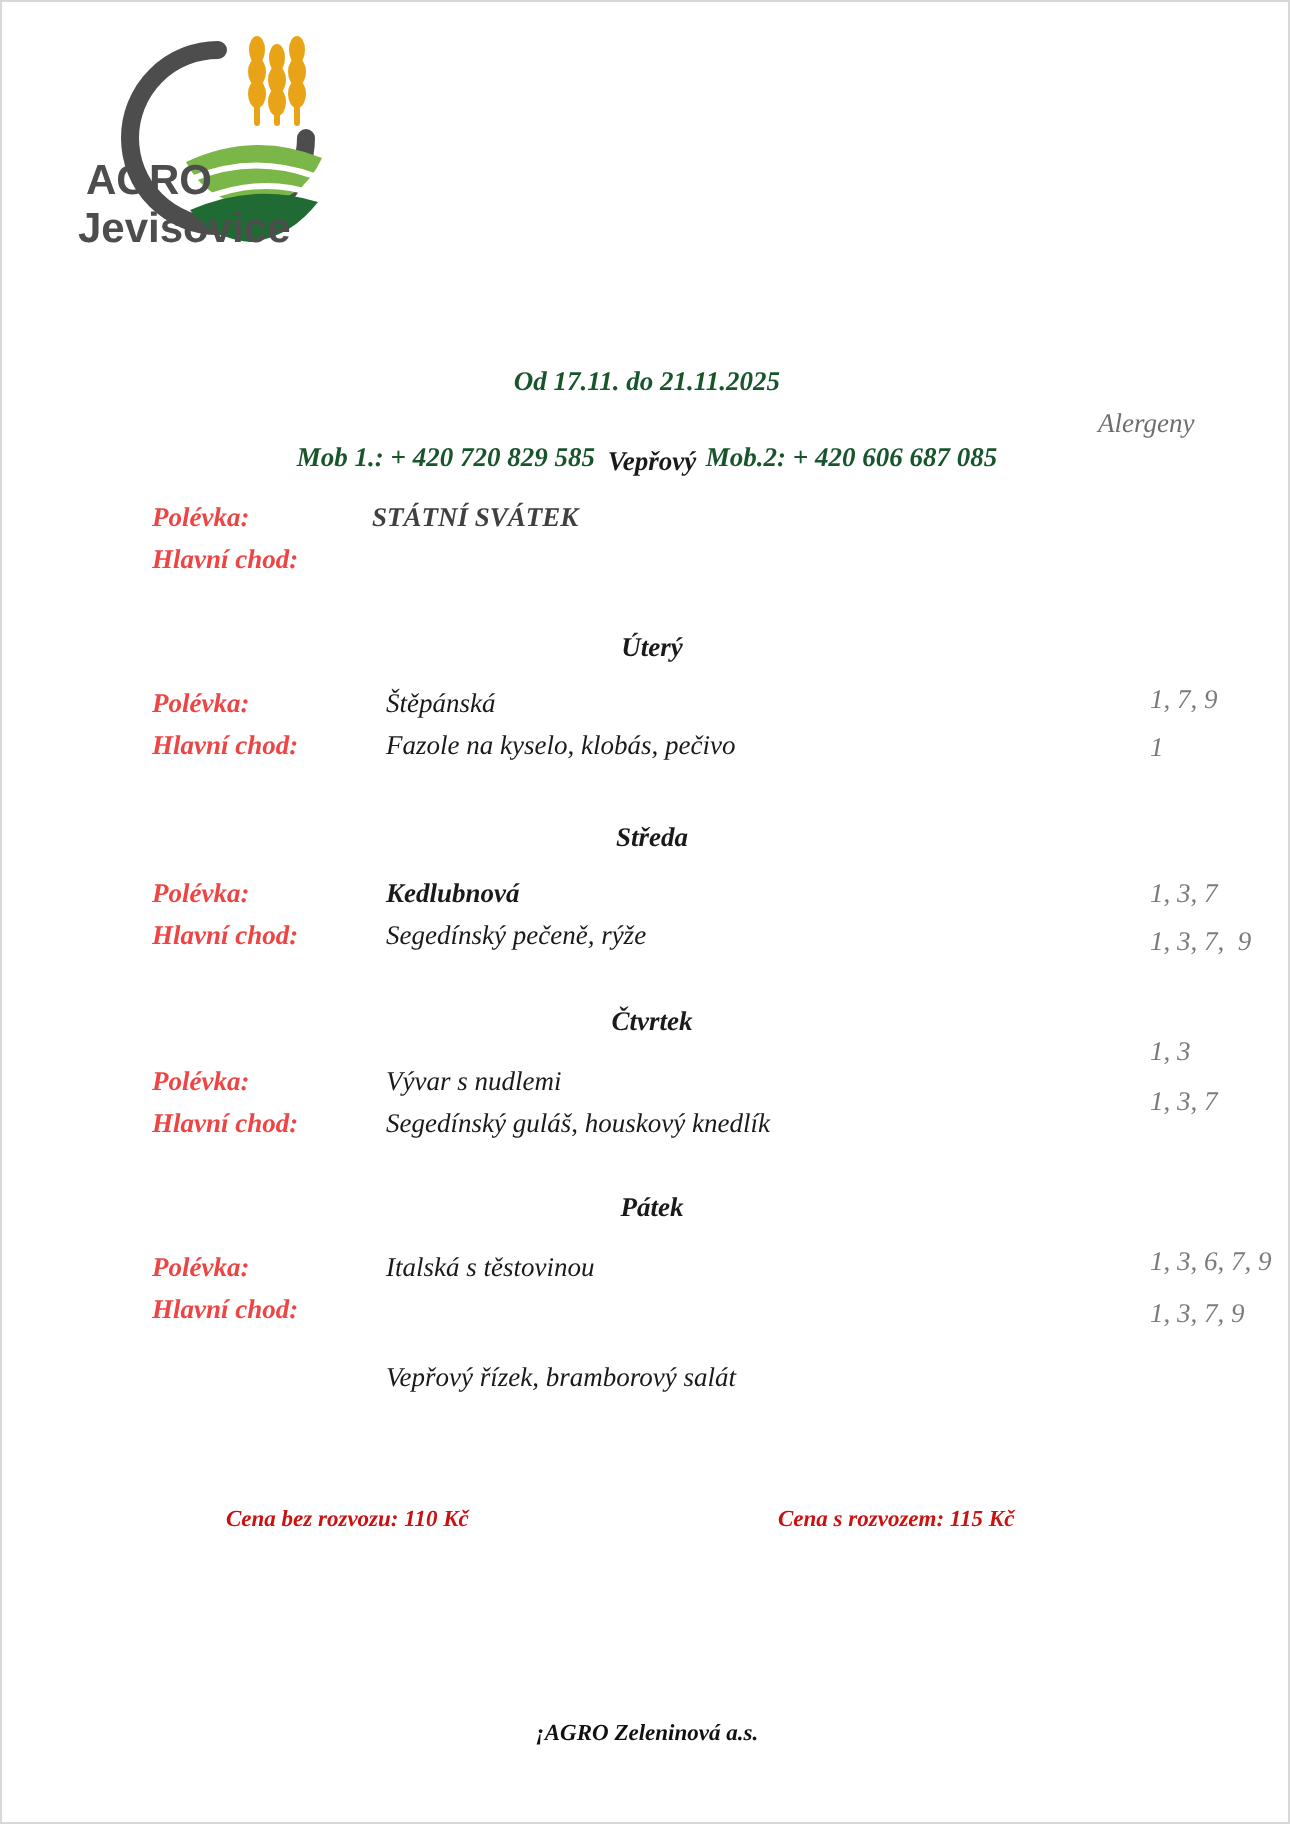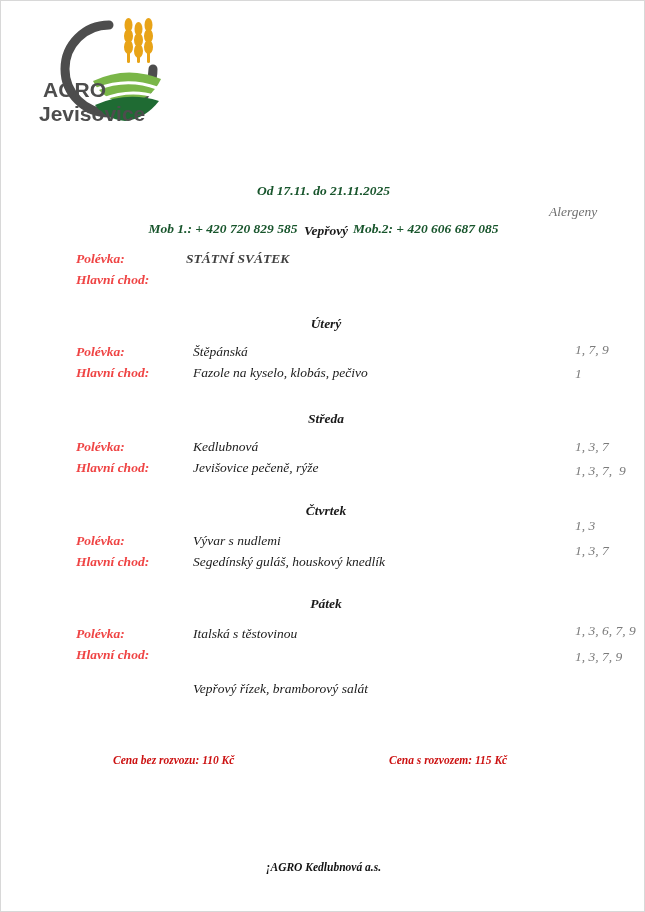"Kedlubnová" div.row-value { font-weight: none -> bold }
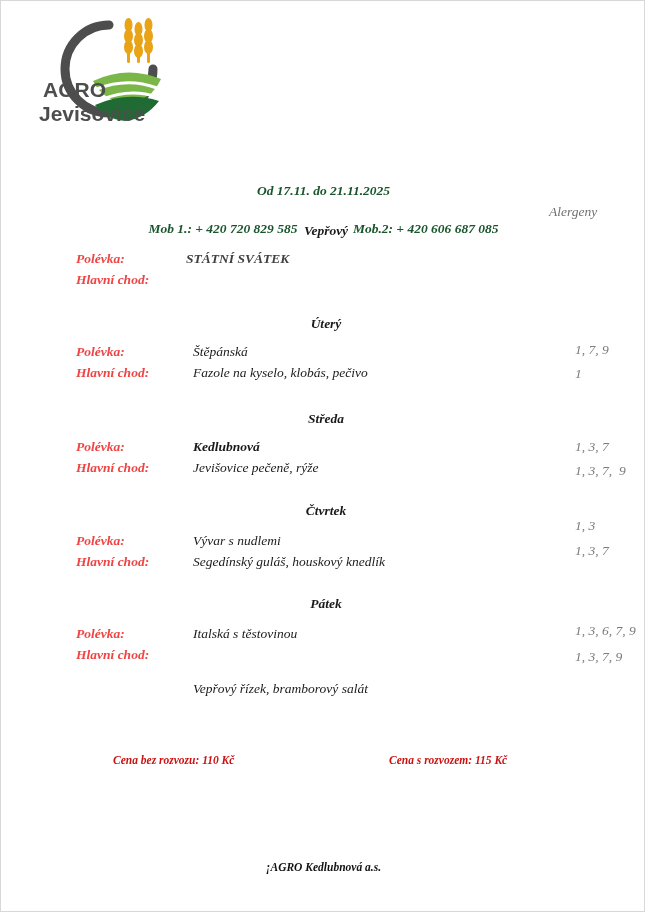"Jevišovice pečeně, rýže" div.row-value { text: Jevišovice -> Segedínský }
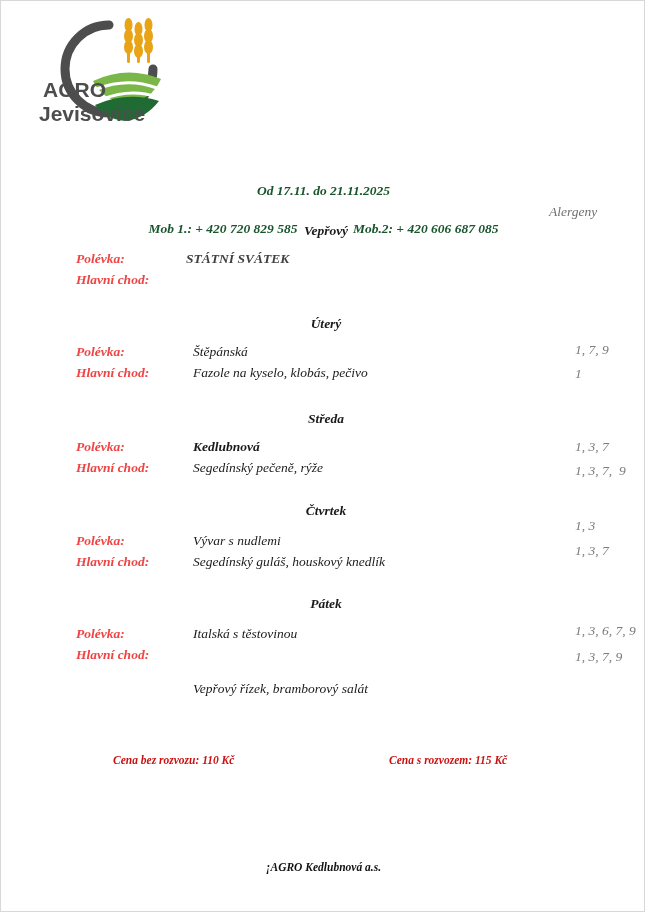"¡AGRO Kedlubnová a.s." div.company { text: Kedlubnová -> Zeleninová }
